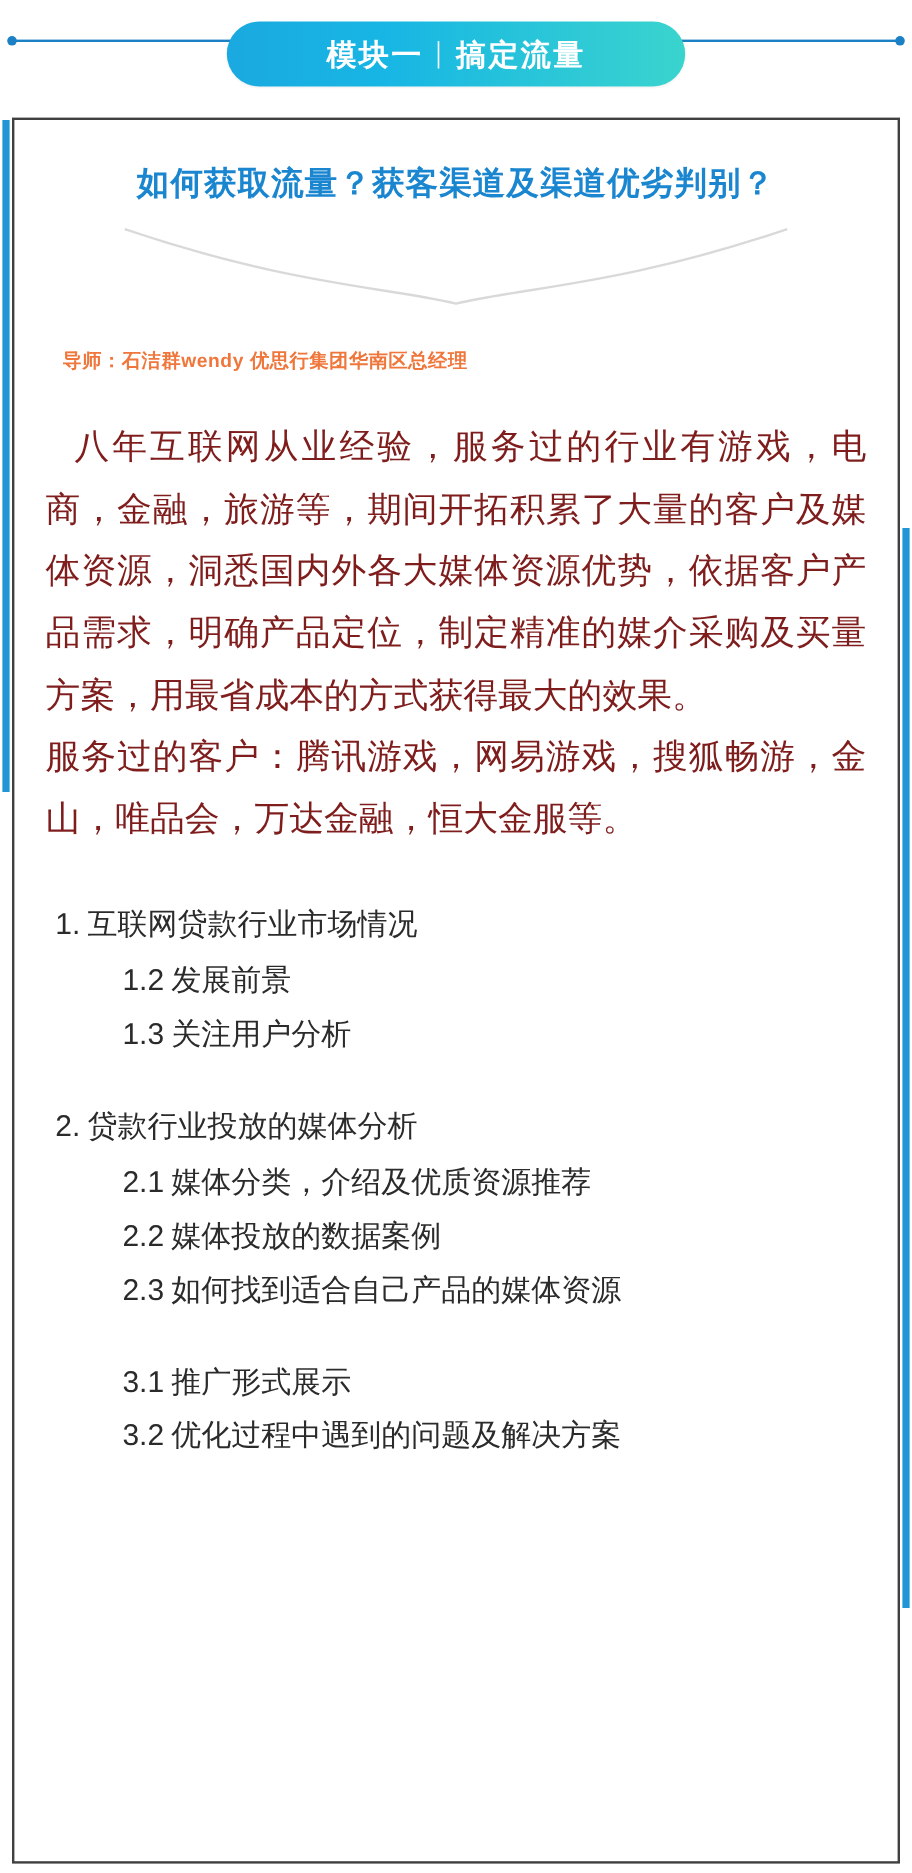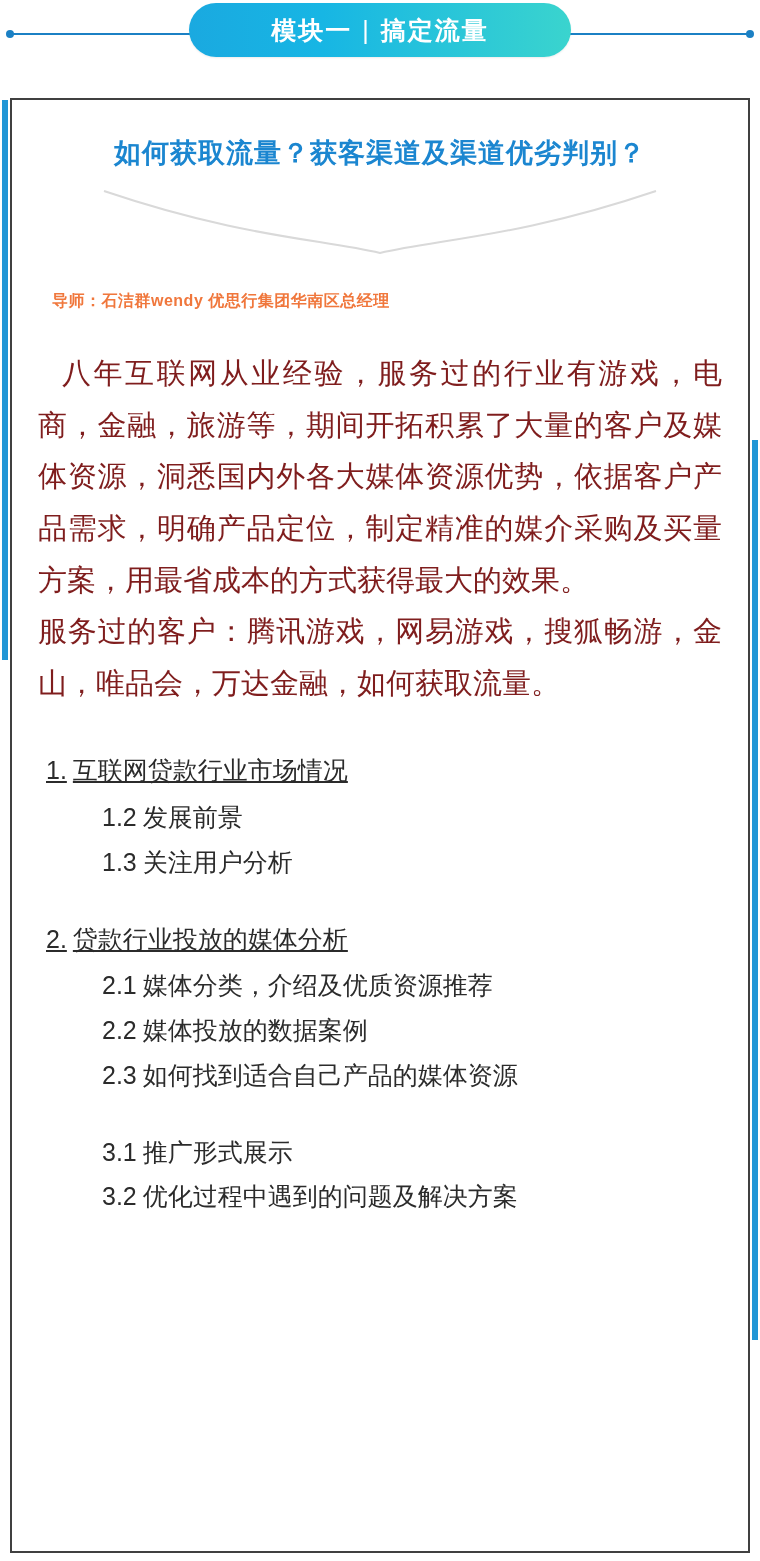"模块一" .banner-pill { font-family: none -> Liberation Serif, serif; top: 3px -> 18px }
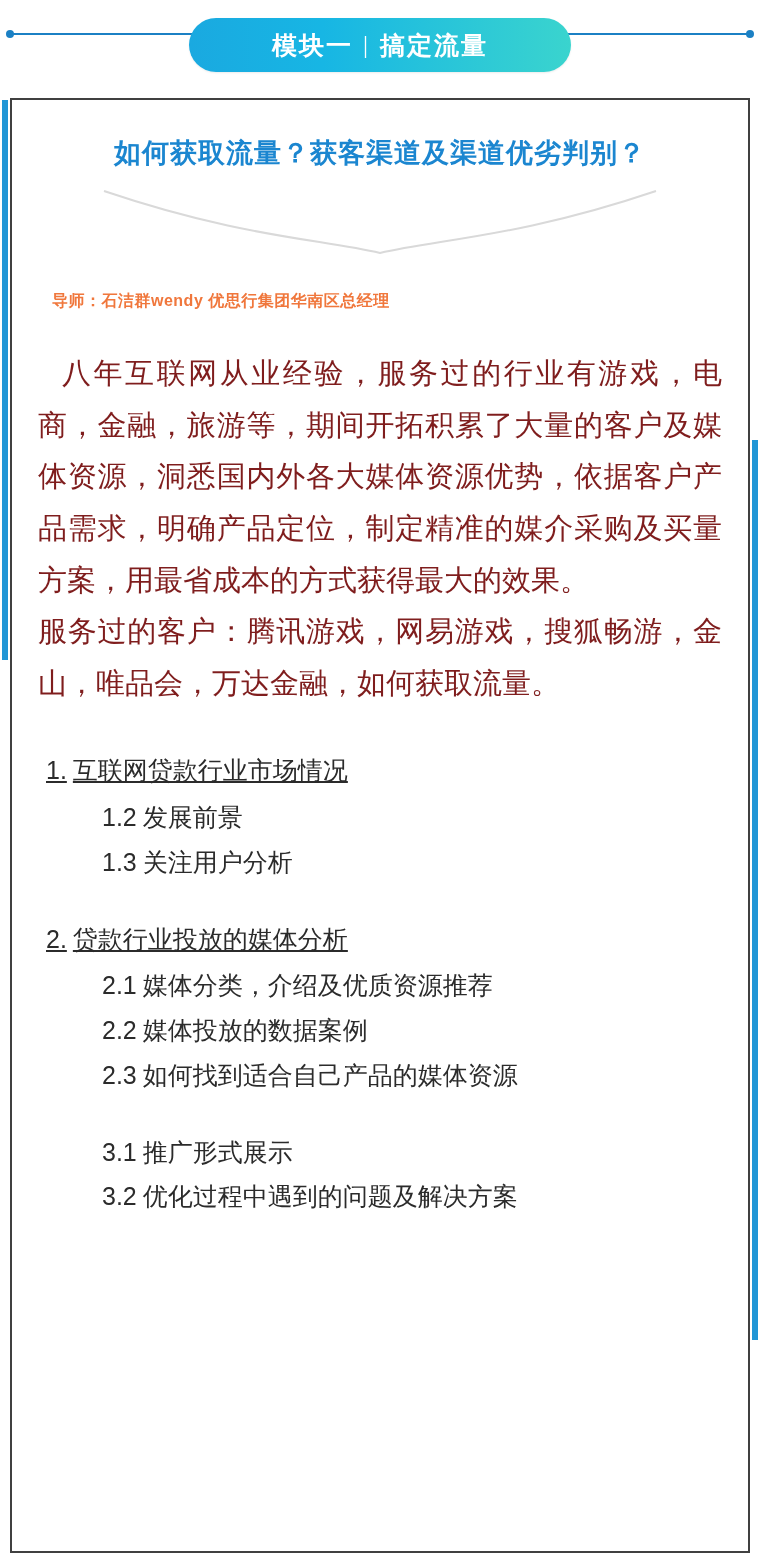"服务过的客户：腾讯游戏，网易游戏，搜狐畅游，金山，唯品会，万达金融，如何获取流量" p { text: 如何获取流量 -> 恒大金服等 }
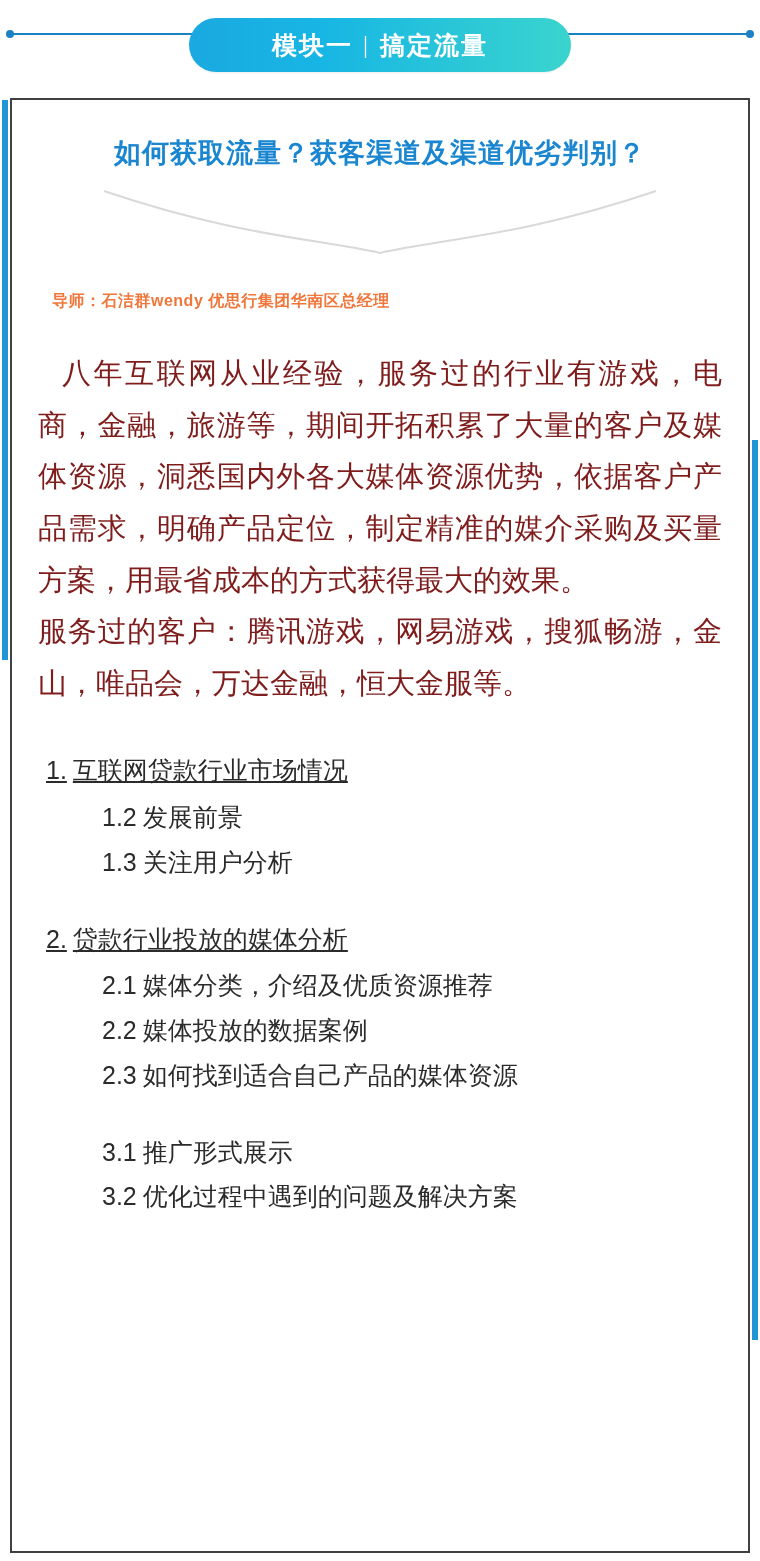"1. 互联网贷款行业市场情况" .outline .lv1 { text-decoration: underline -> none }
